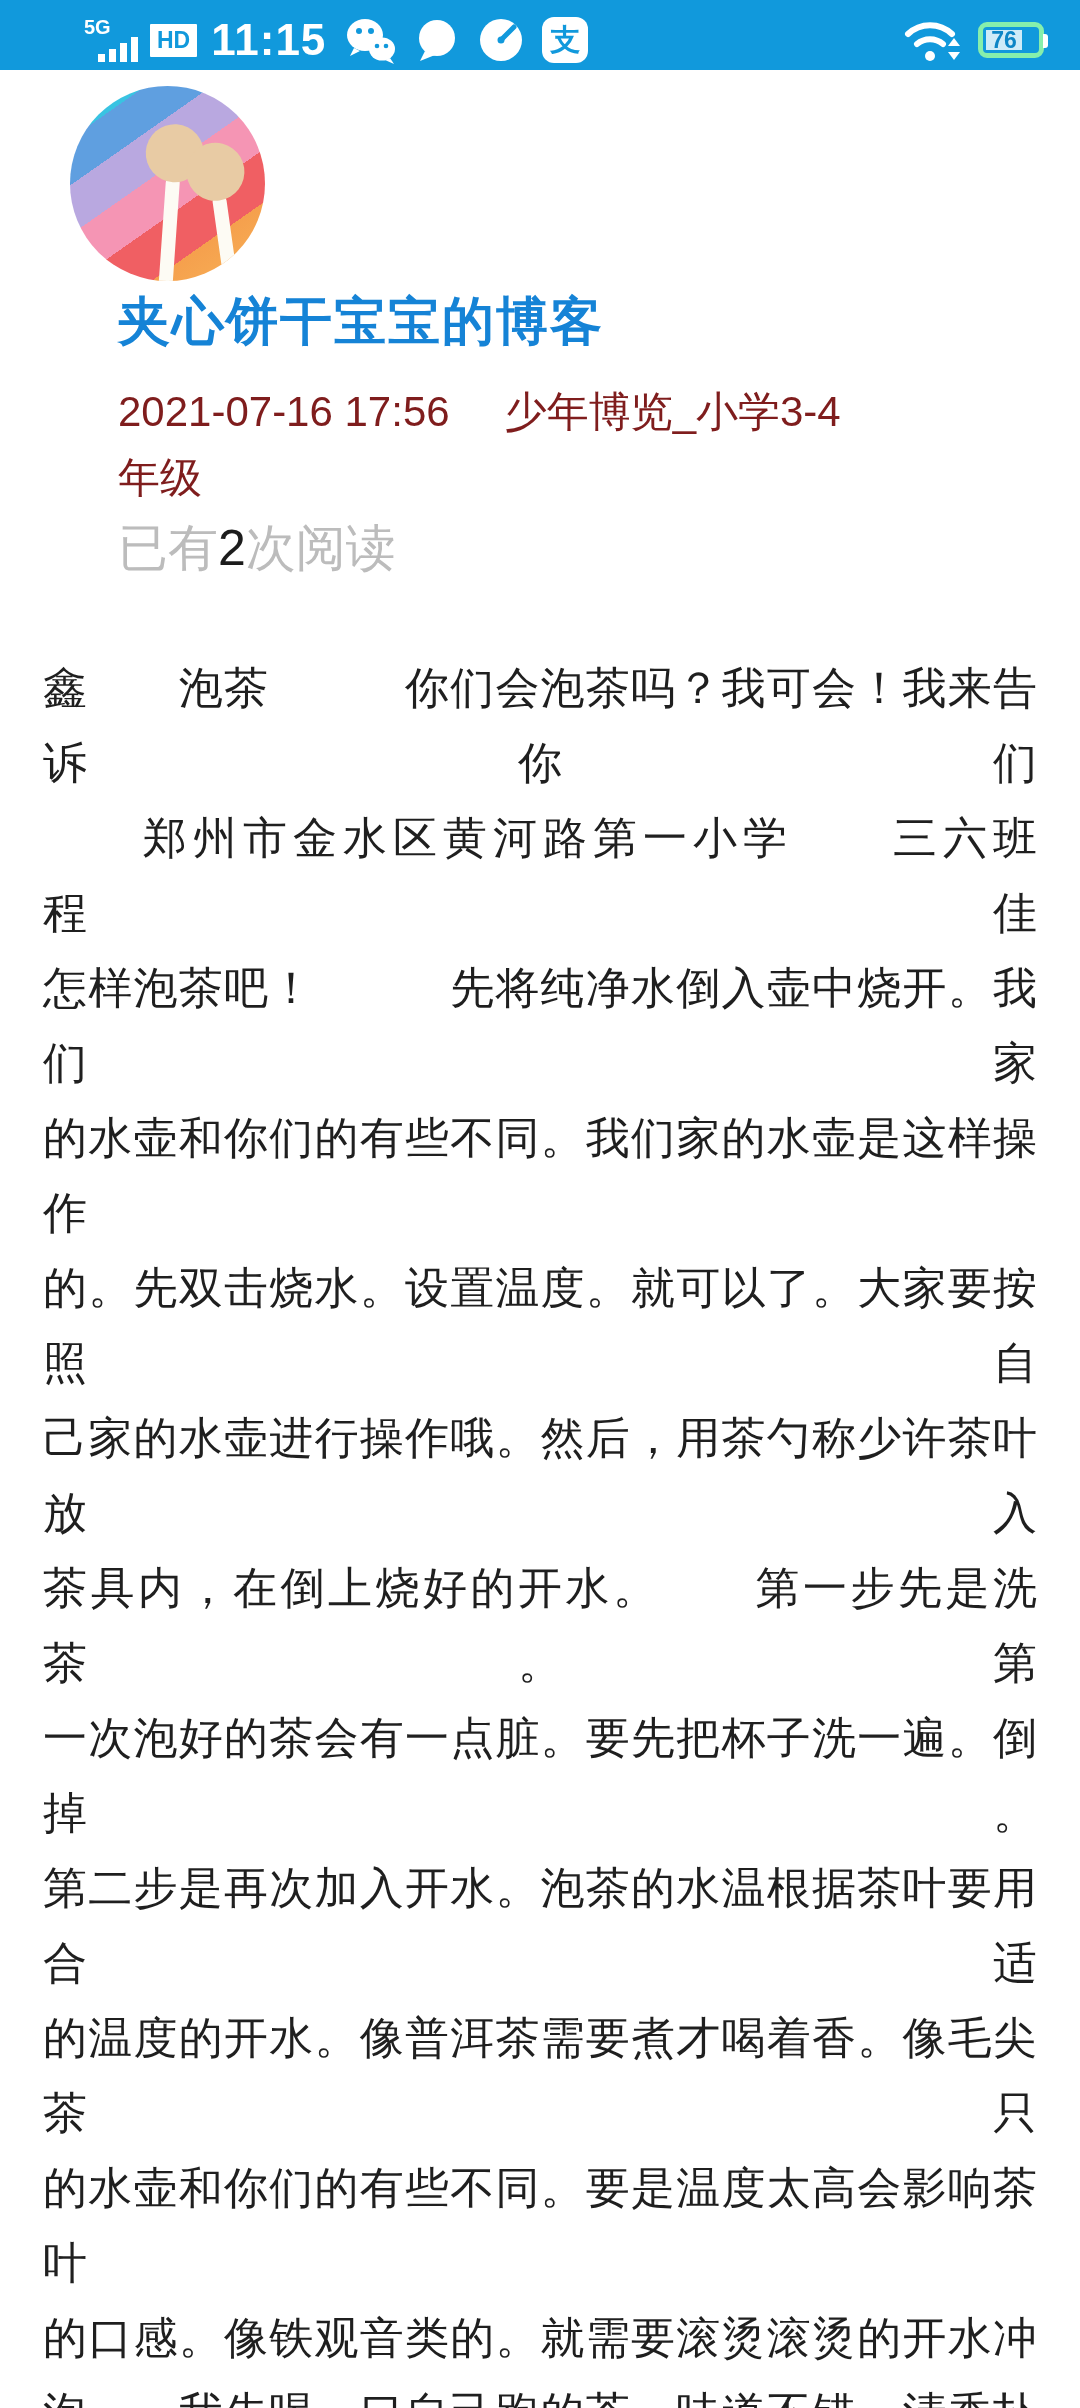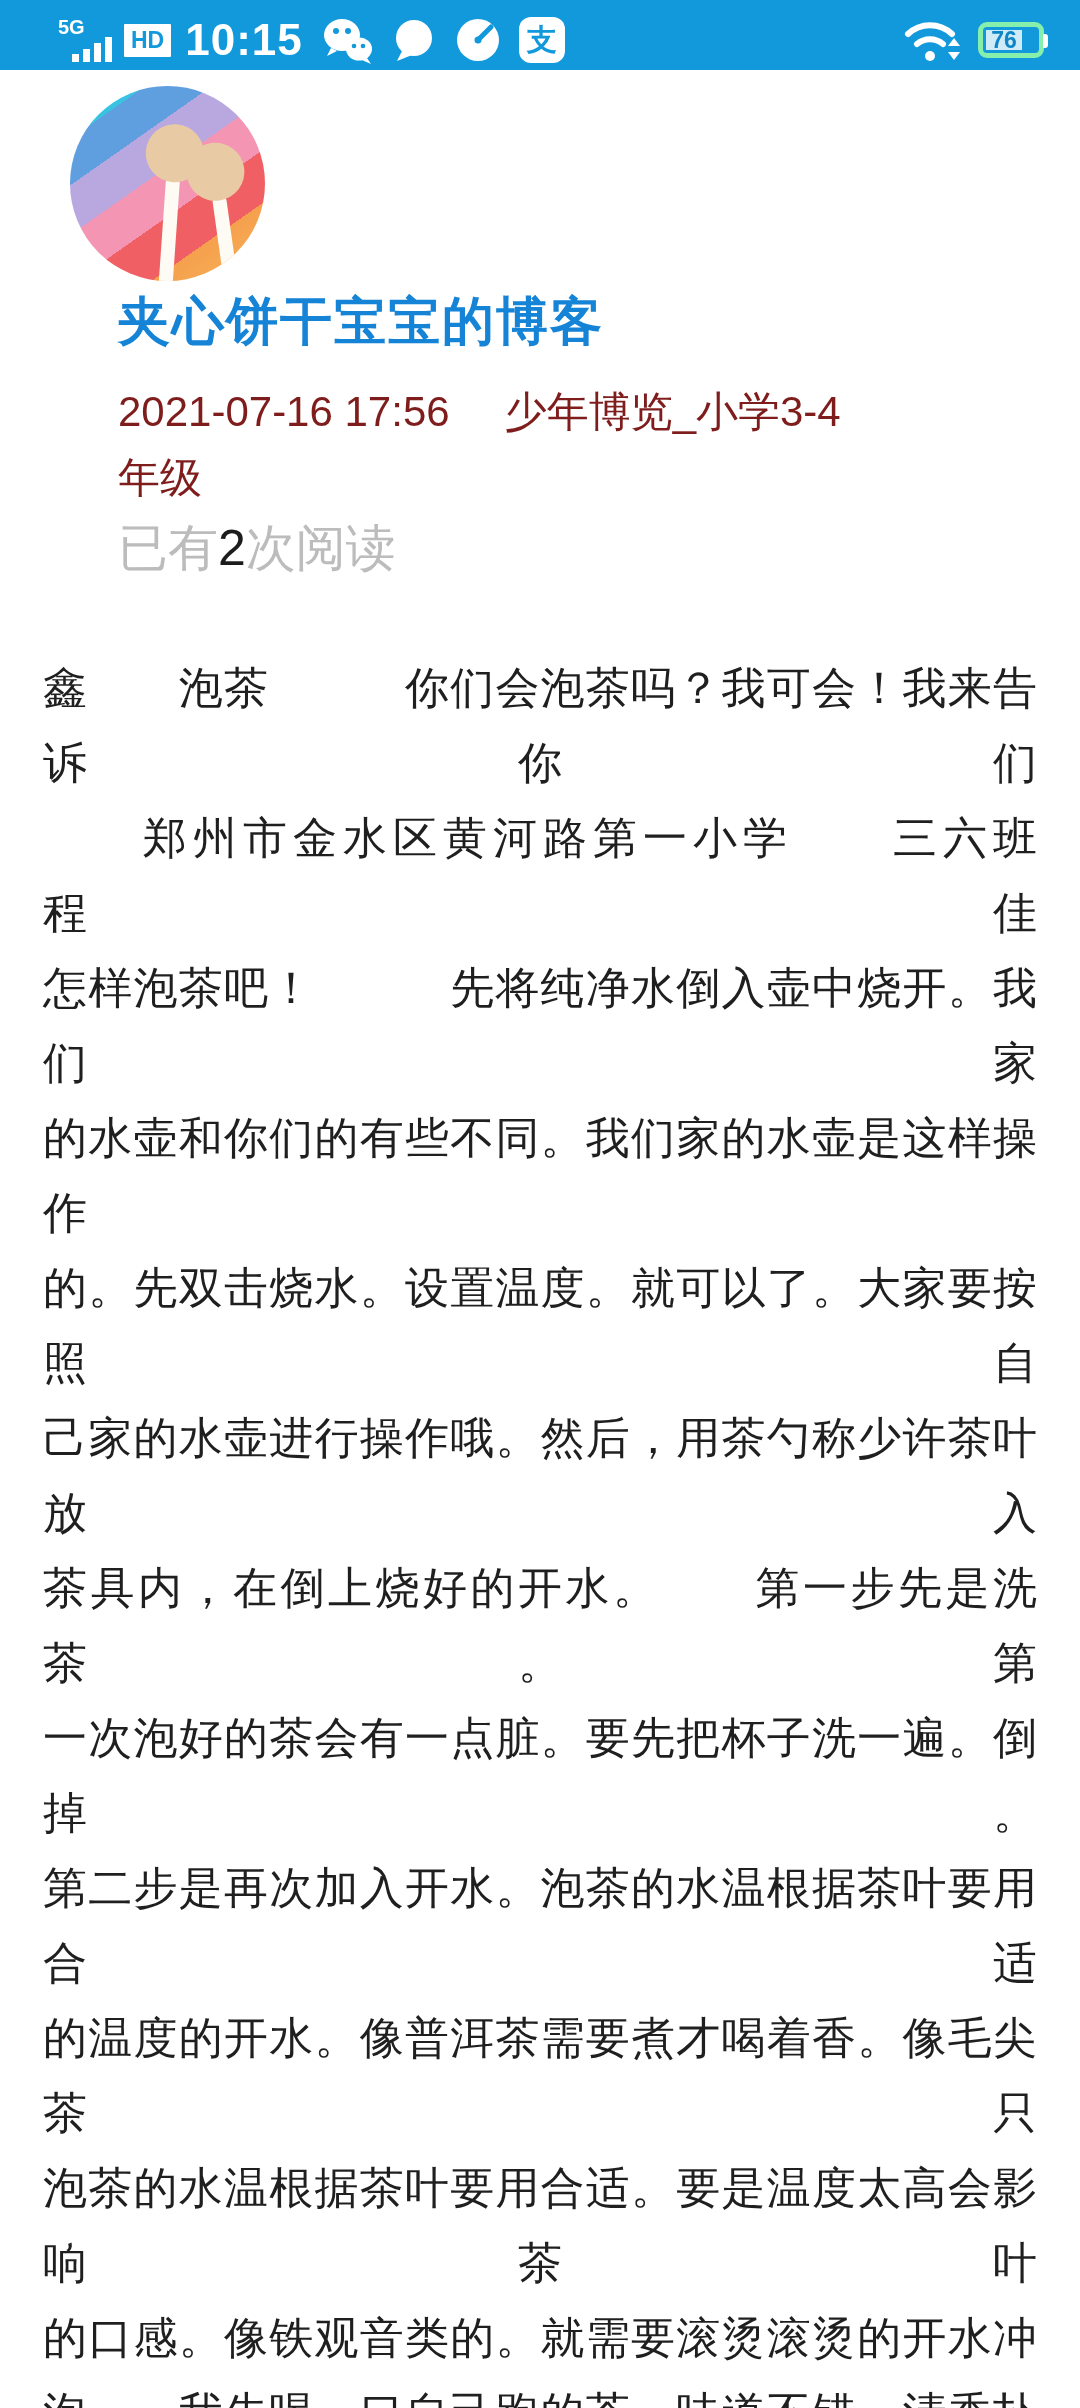"5G" .status-bar { padding: 10px 36px 0 58px -> 10px 36px 0 84px }
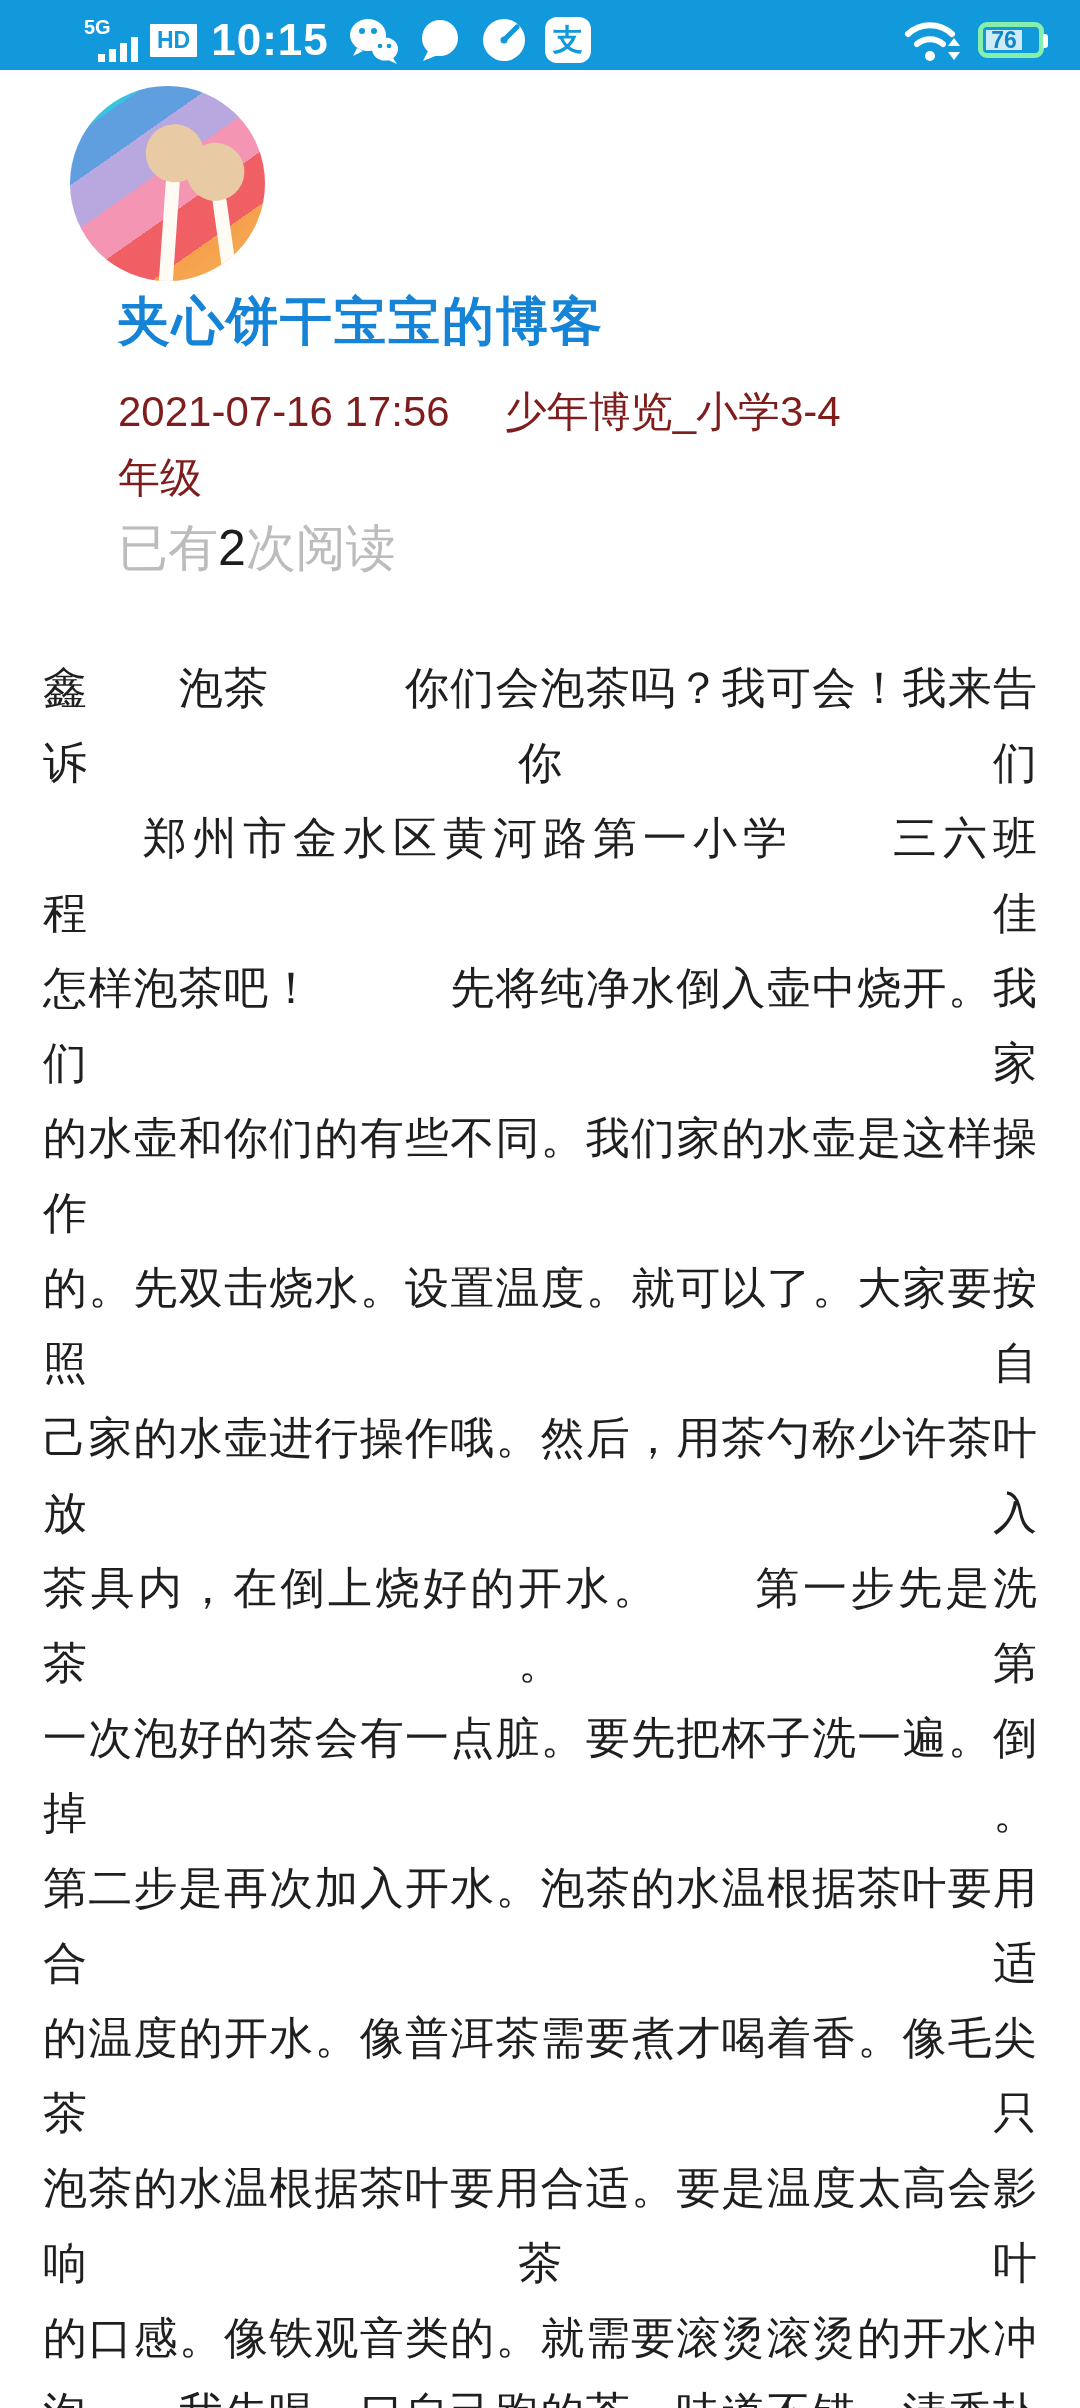"10:15" span.sb-time { text: 10:15 -> 11:15 }
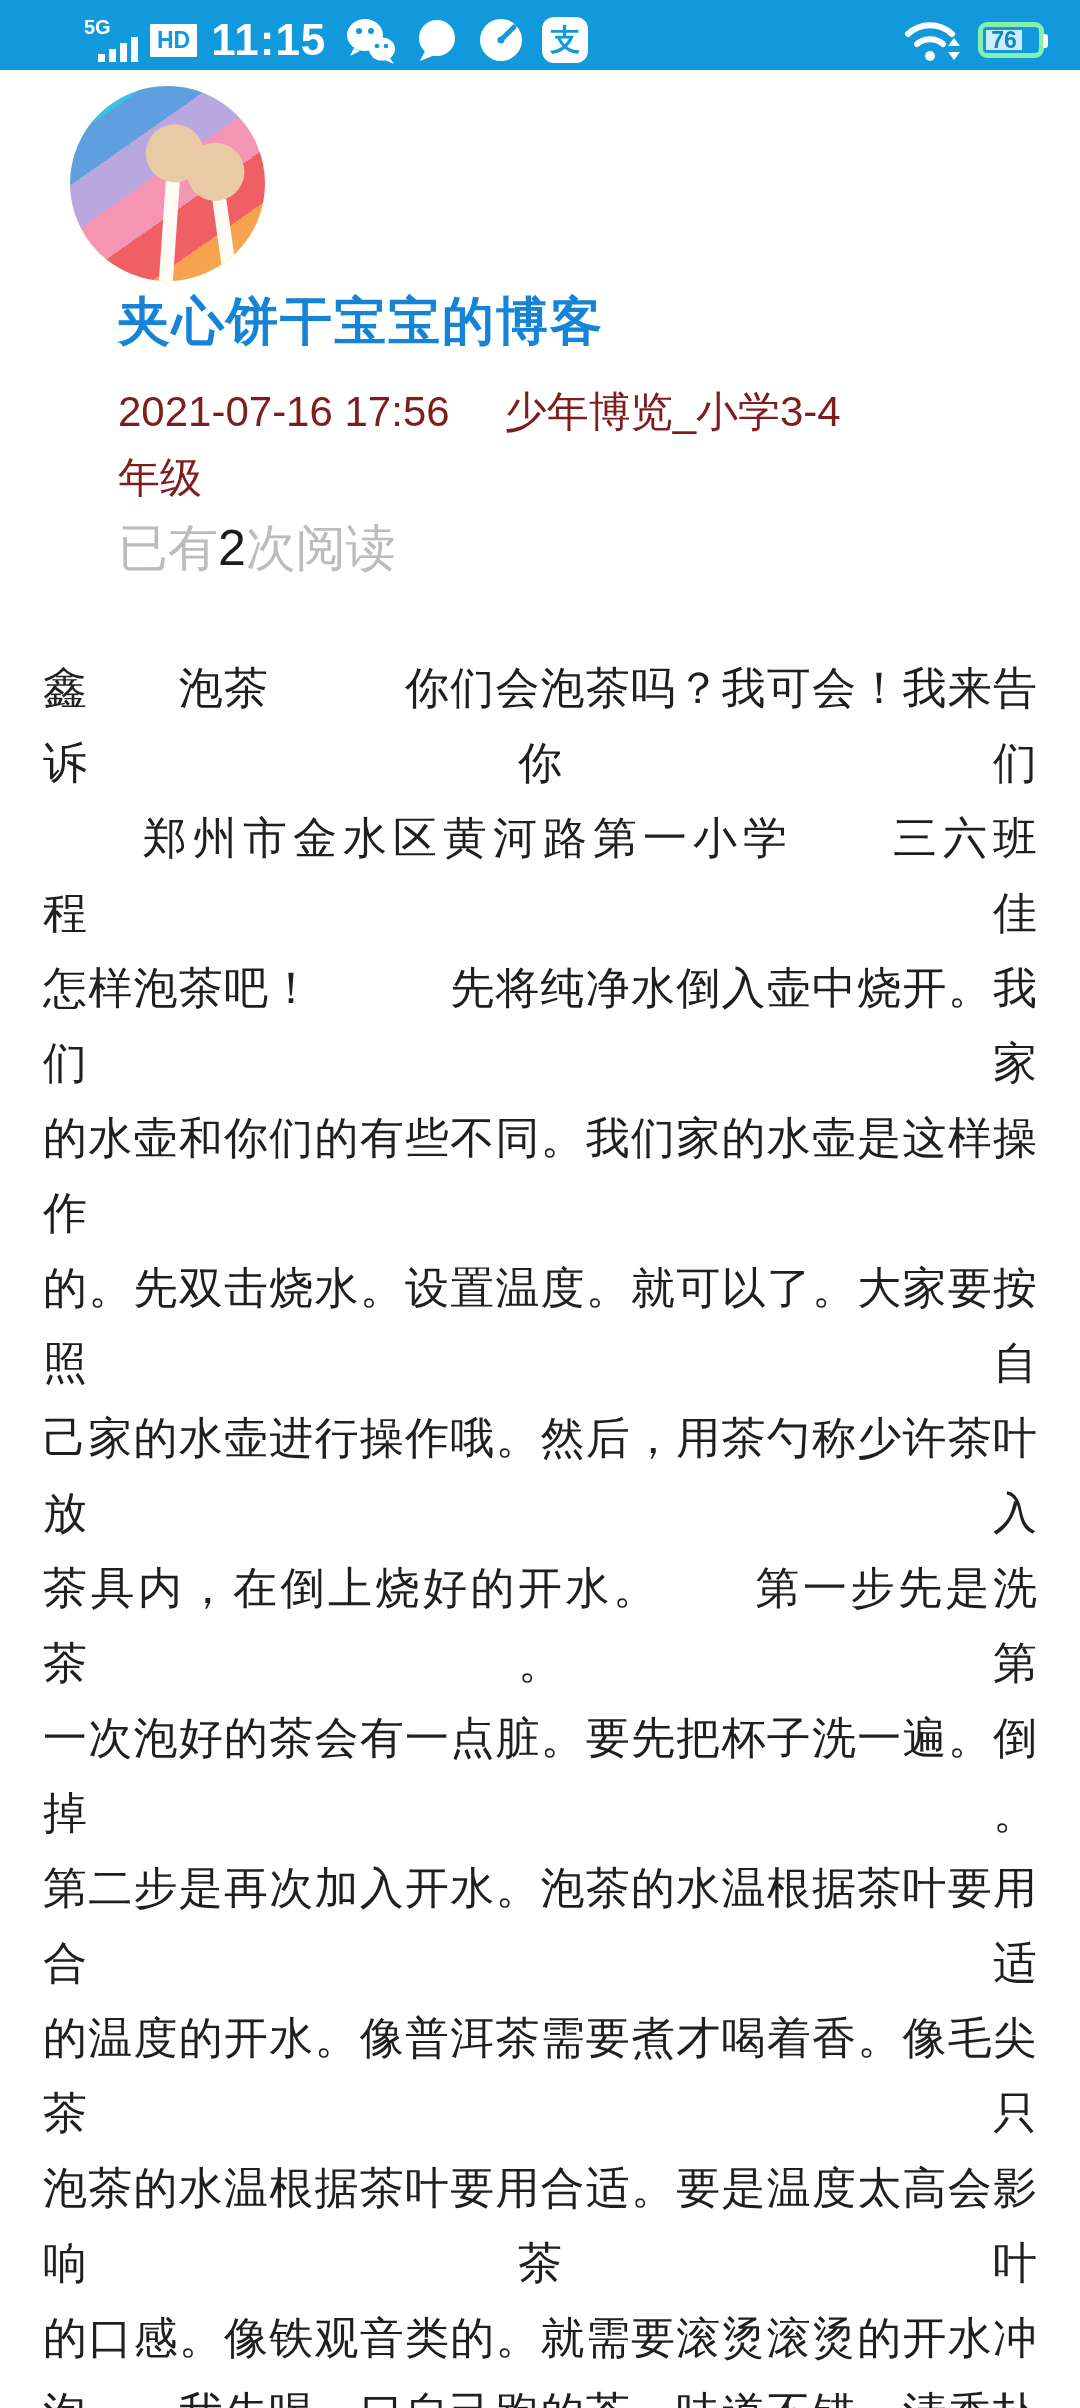"泡茶的水温根据茶叶要用合适。要是温度太高会影响茶叶" div.content-line { text: 泡茶的水温根据茶叶要用合适 -> 的水壶和你们的有些不同 }
